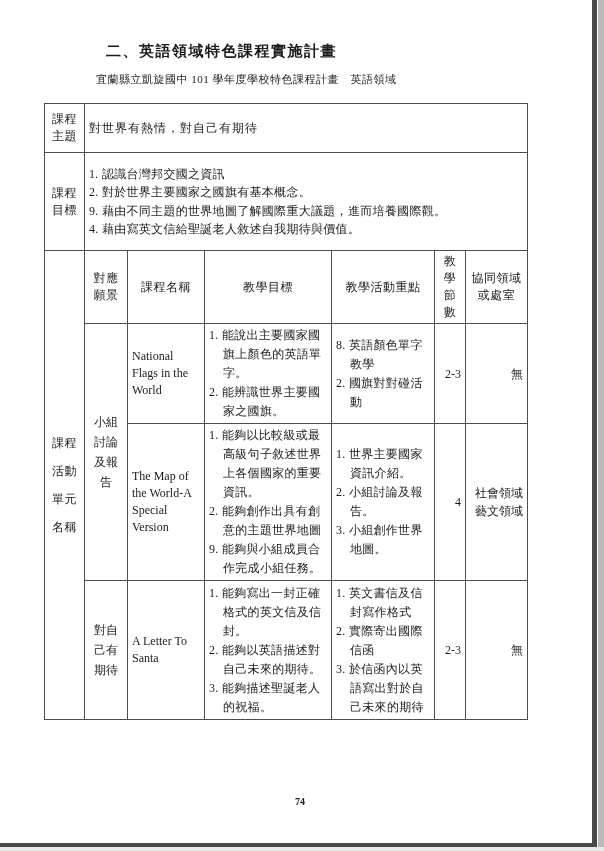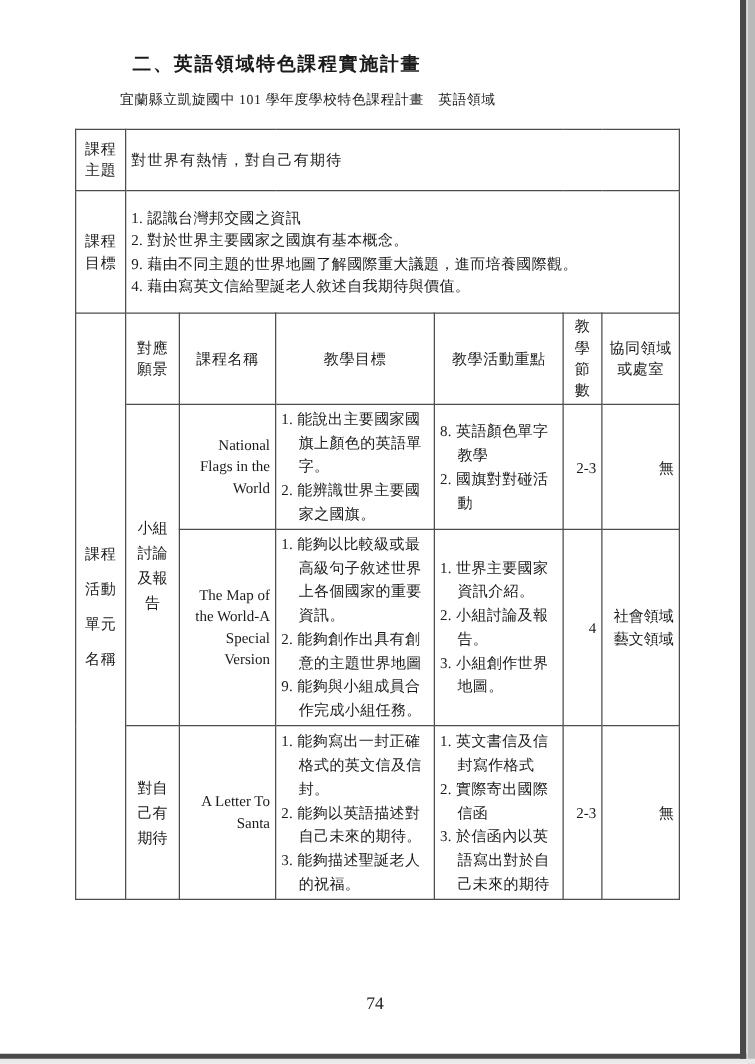"課程主題" table.plan { left: 60px -> 44px }
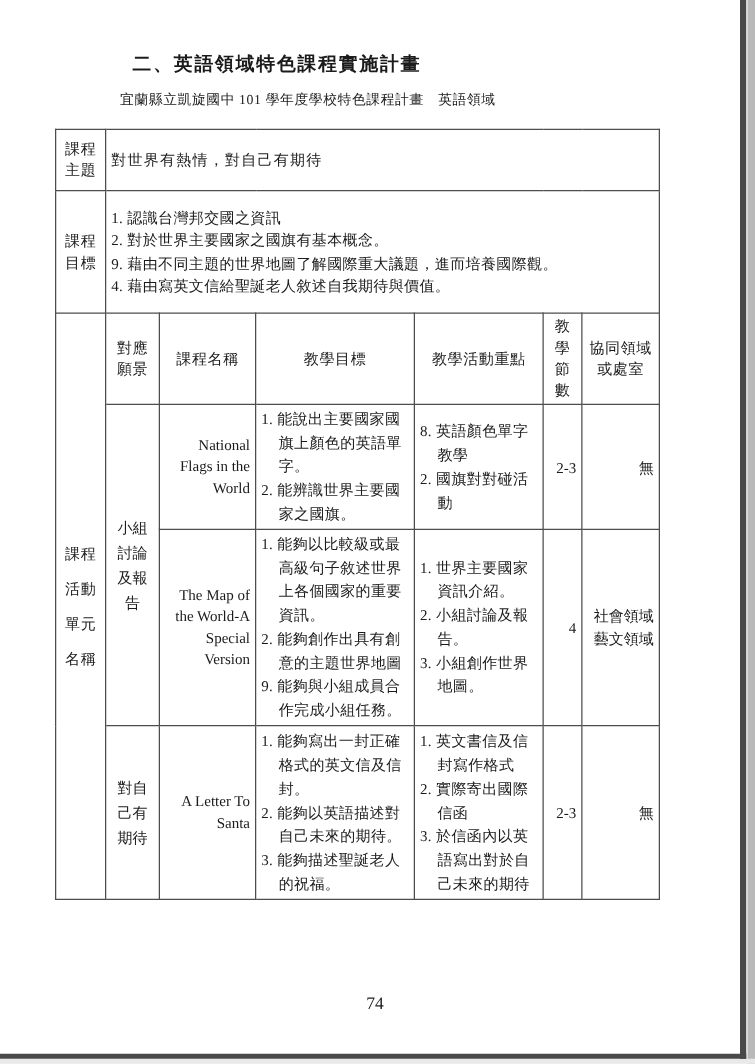"National Flags in the World" td.cname { text-align: right -> left }
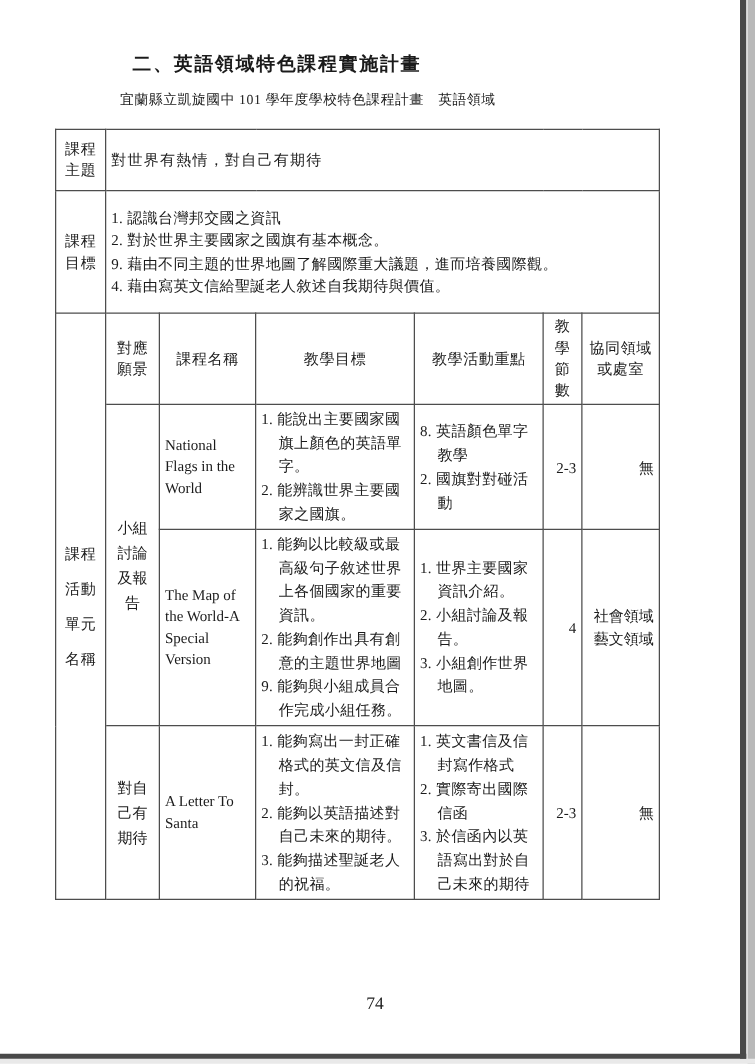"74" .pageno { font-size: 14px -> 10px; font-weight: none -> bold }
